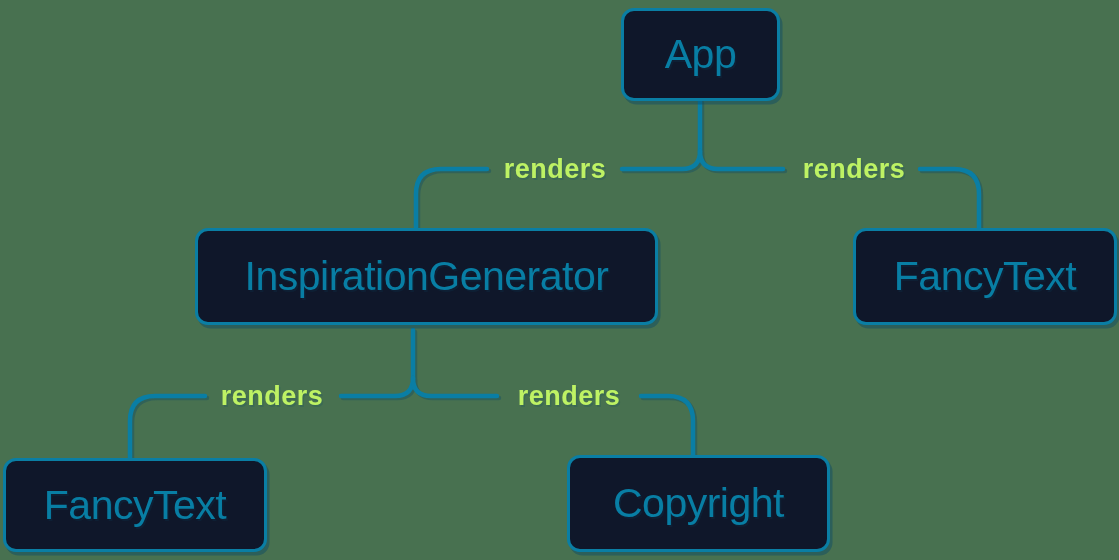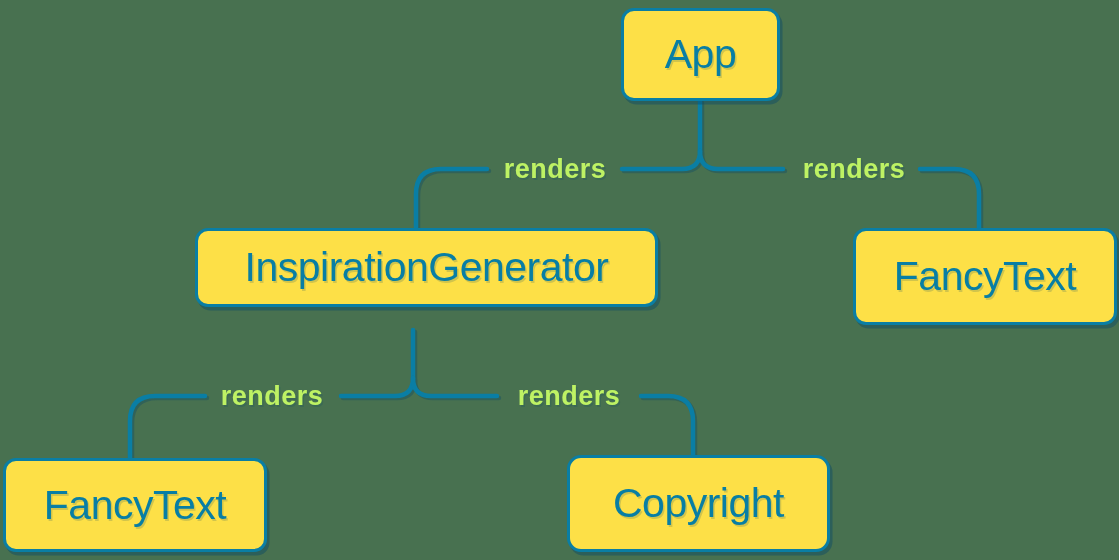"App" .node { background: #fde047 -> #0f172a }
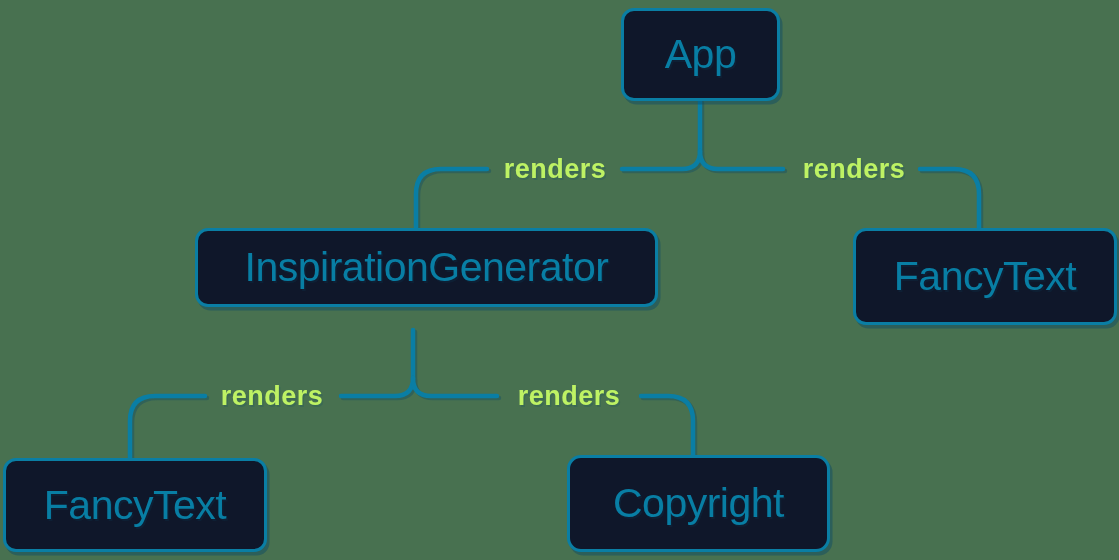"InspirationGenerator" .node-inspiration { height: 79px -> 97px }
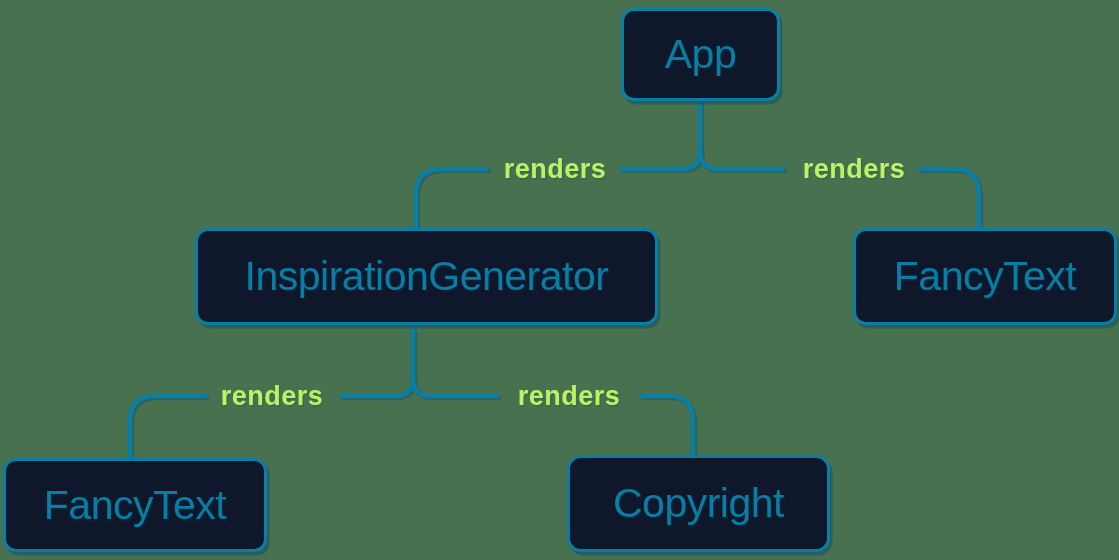"Copyright" .node-copyright { border-radius: 14px -> none }
